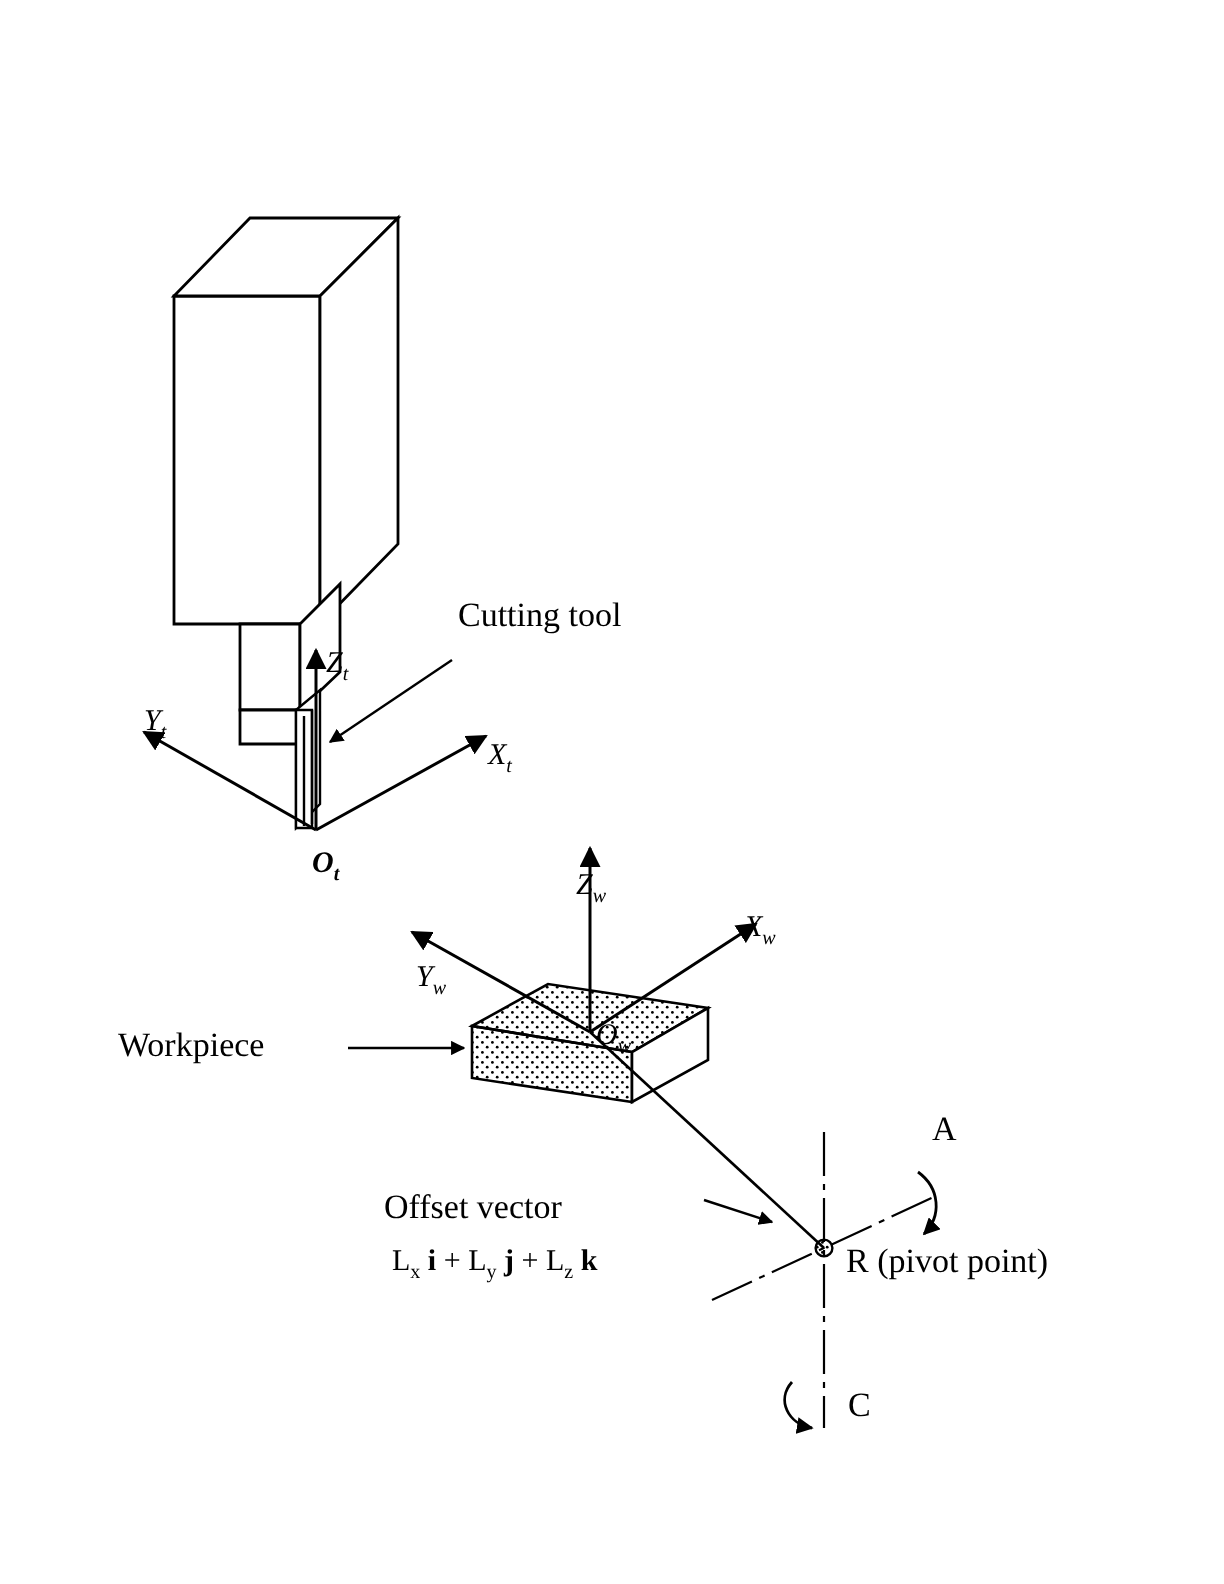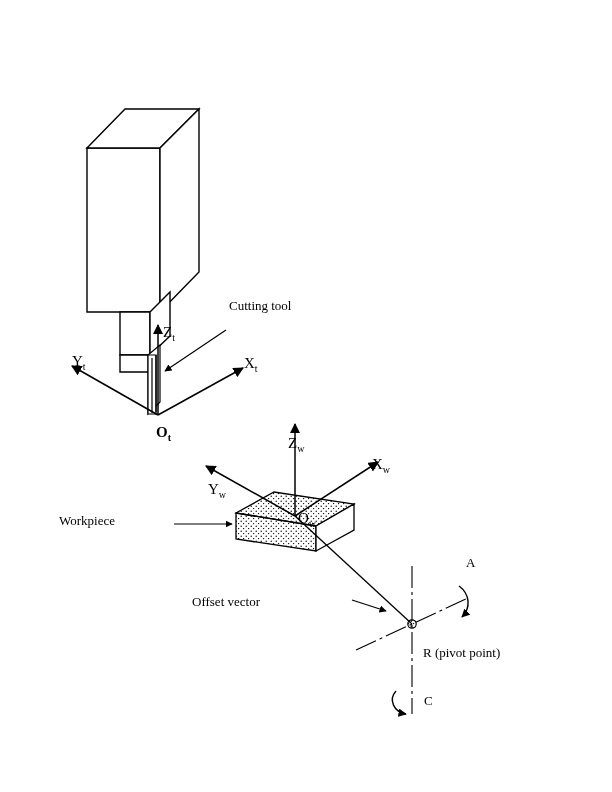"Cutting tool" .lbl-plain { font-size: 13px -> 17px }
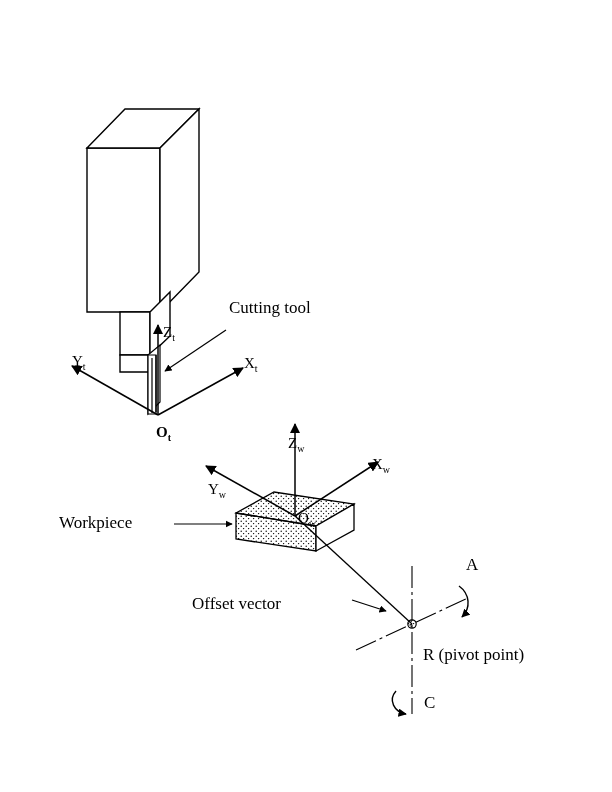"Zt" .lbl-axis { font-style: none -> italic }
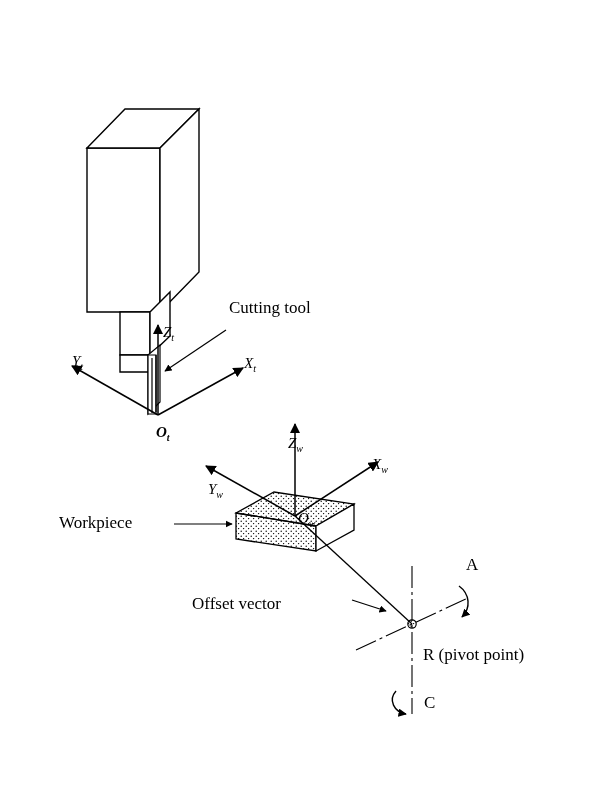"Xt" div.lbl { top: 355px -> 370px }
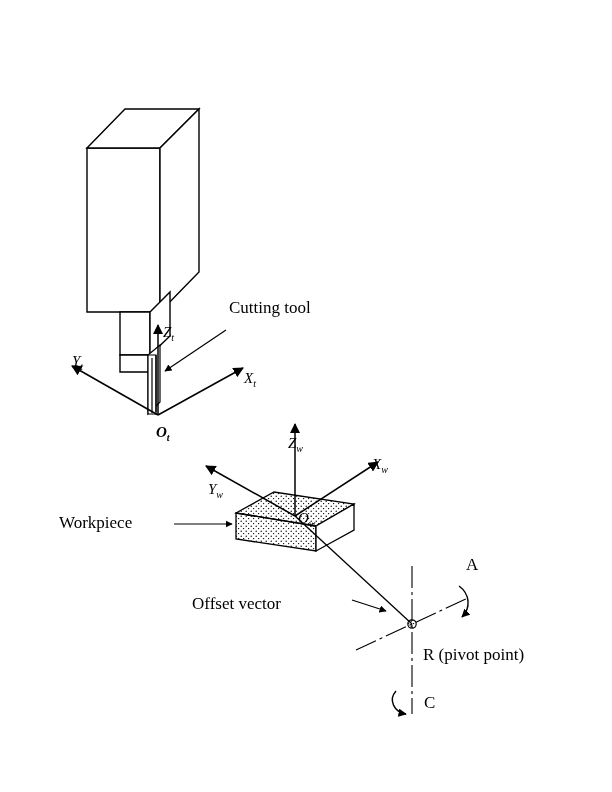"Lx i + Ly j" div.lbl { html: none -> <div> <span>L</span><span>x</span> <span>i</span> <span>+</span> <span>L</span><span>y</span> <span>j</span> <span>+</span> <span>L</span><span>z</span> <span>k</span> </div> }
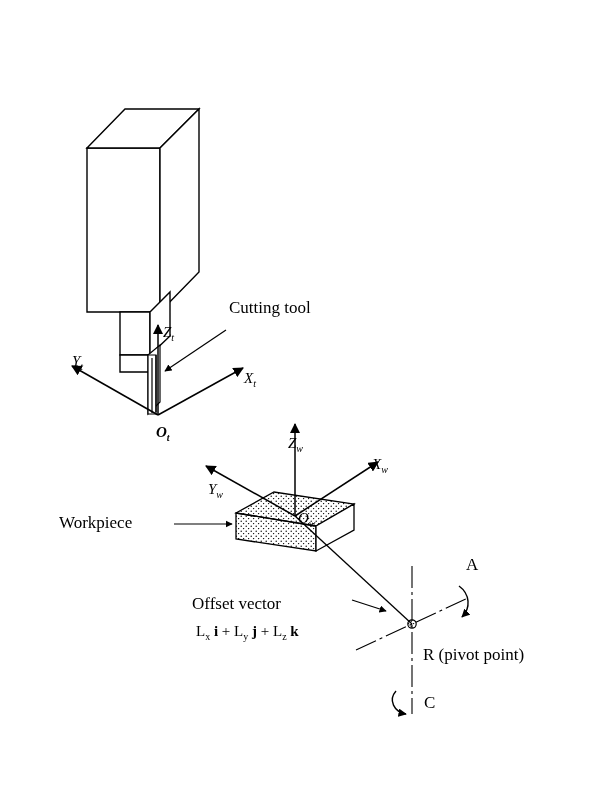"R (pivot point)" div.lbl { top: 645px -> 621px }
